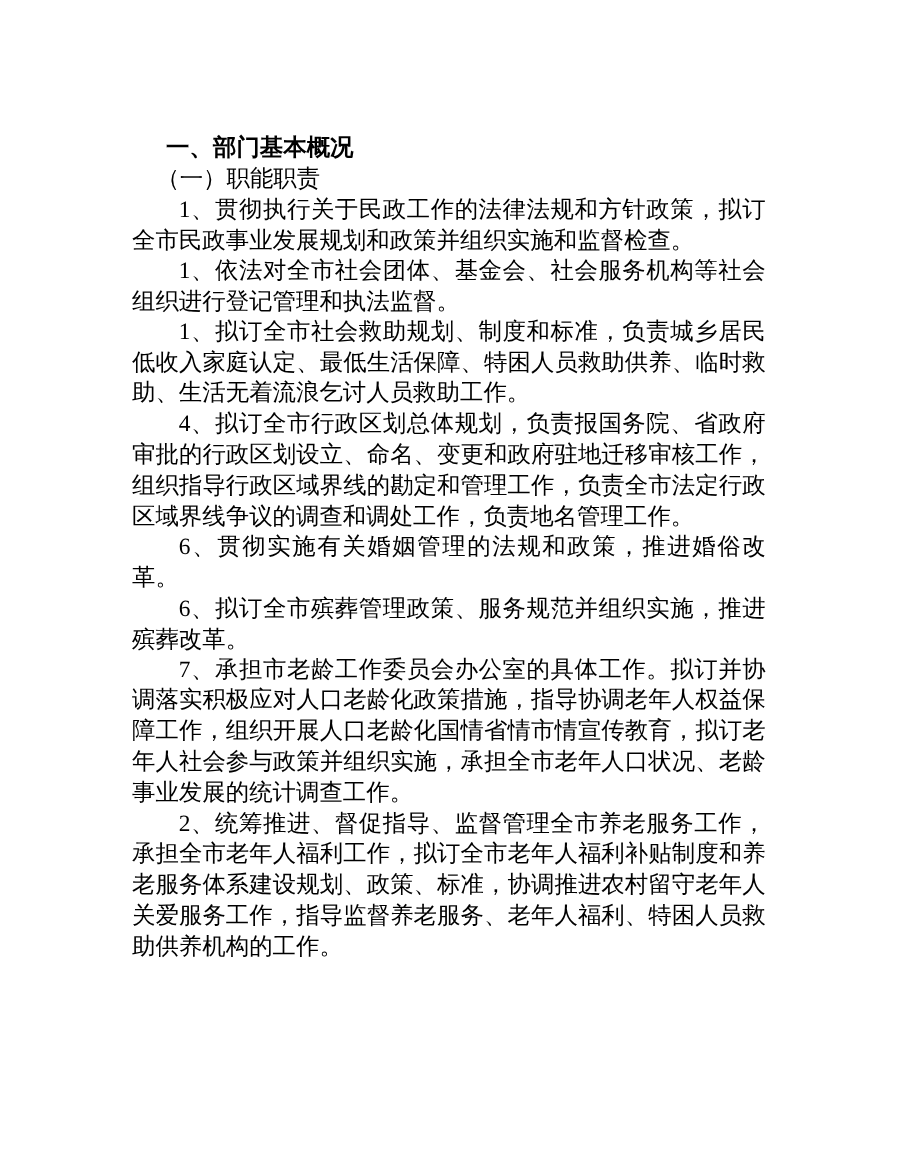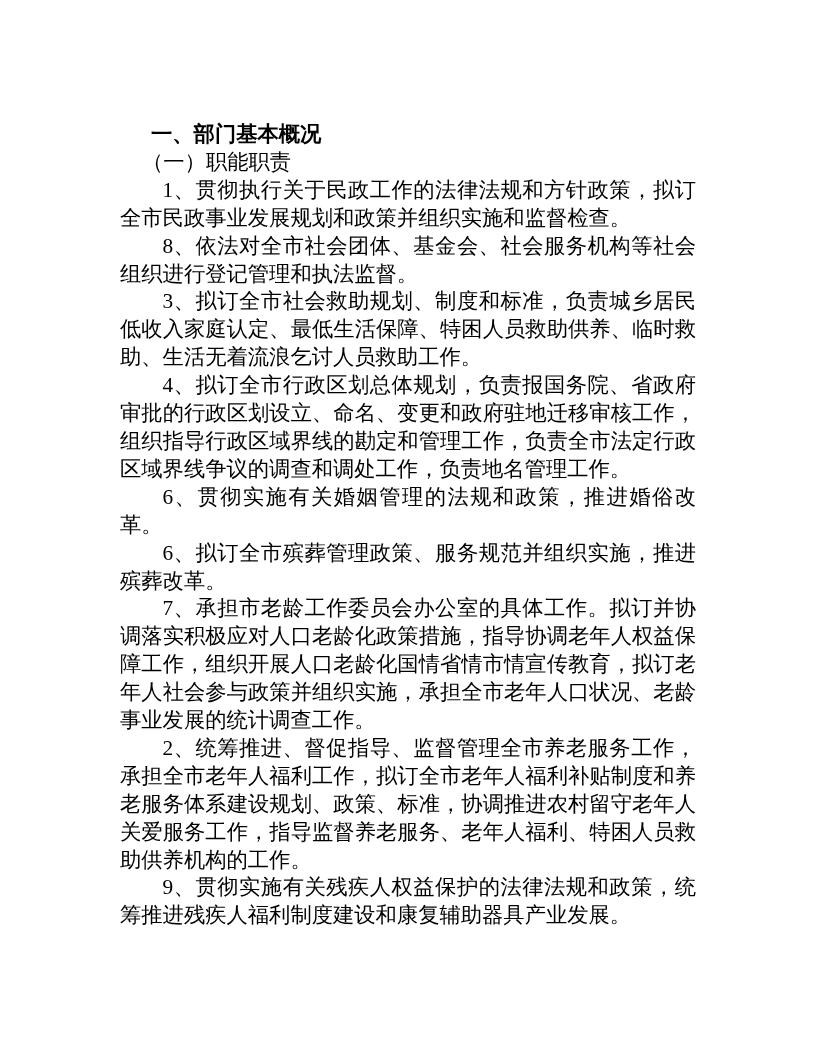"8、依法对全市社会团体、基金会、社会服务机构等社会组织进行登记管理和执法监督。" p.body-par { text: 8 -> 1 }
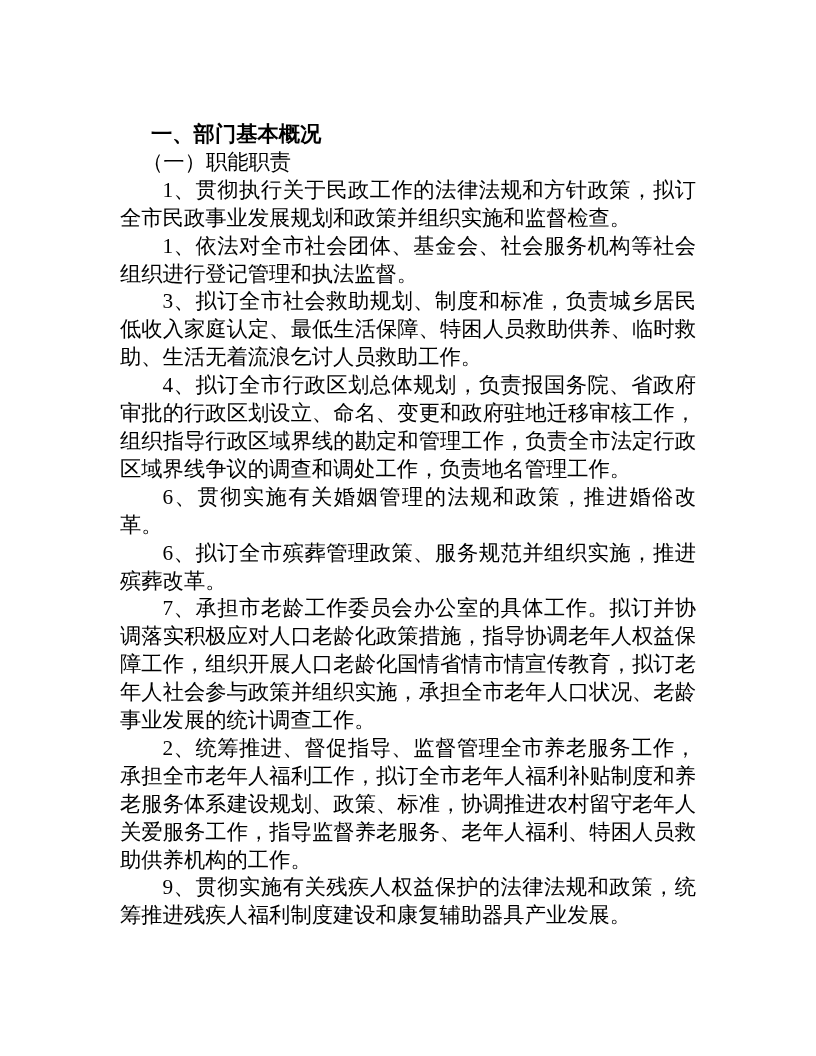"3、拟订全市社会救助规划、制度和标准，负责城乡居民低收入家庭认定、最低生活保障、" p.body-par { text: 3 -> 1 }
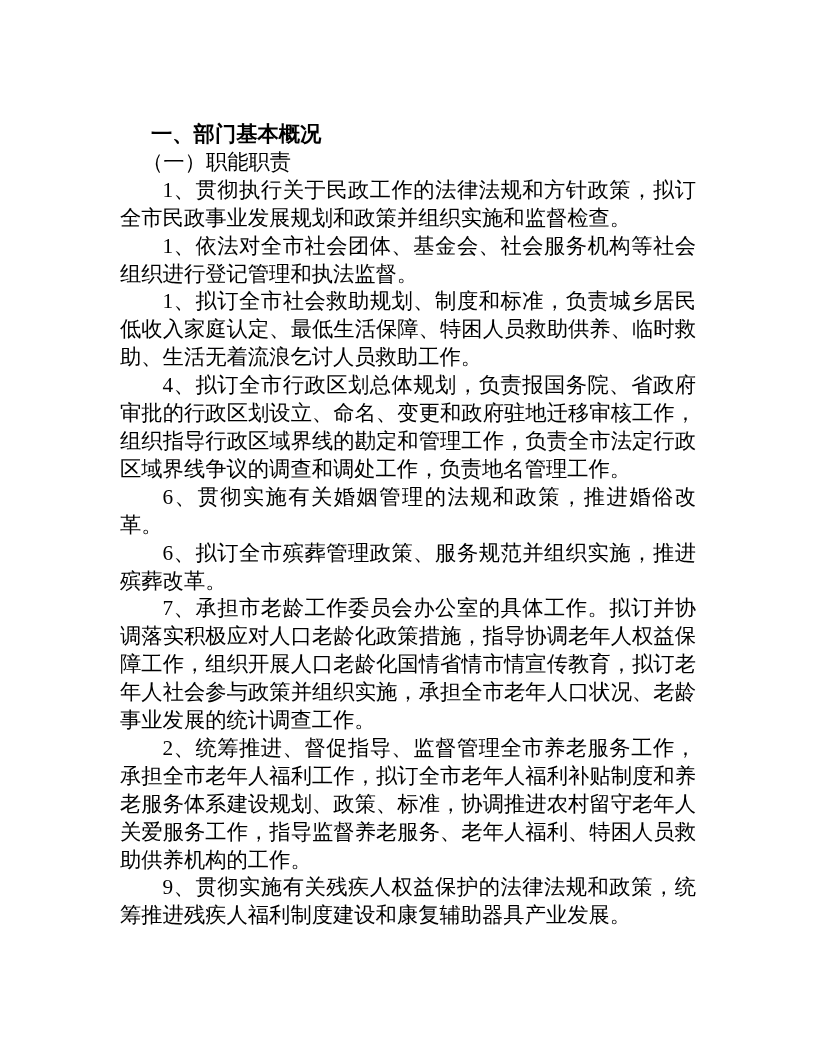"9、贯彻实施有关残疾人权益保护的法律法规和政策，统筹推进残疾人福利制度建设和康复" p.body-par { html: <p>9、贯彻实施有关残疾人权益保护的法律法规和政策，统筹推进残疾人福利制度建设和康复辅助器具产业发展。</p> -> none }
